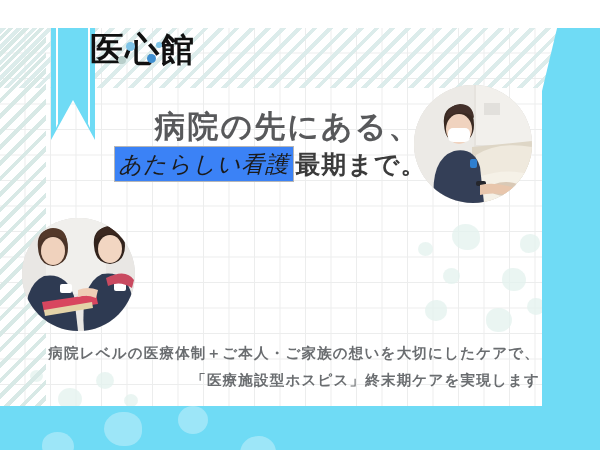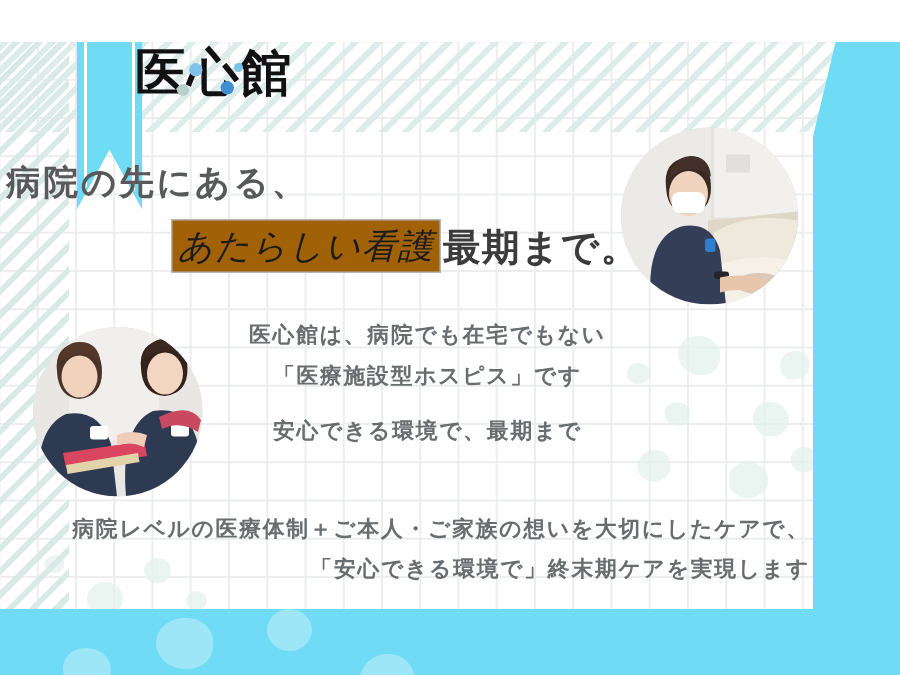"病院の先にある、" .headline { font-size: 23px -> 31px; left: 4px -> 18px; text-align: left -> center }
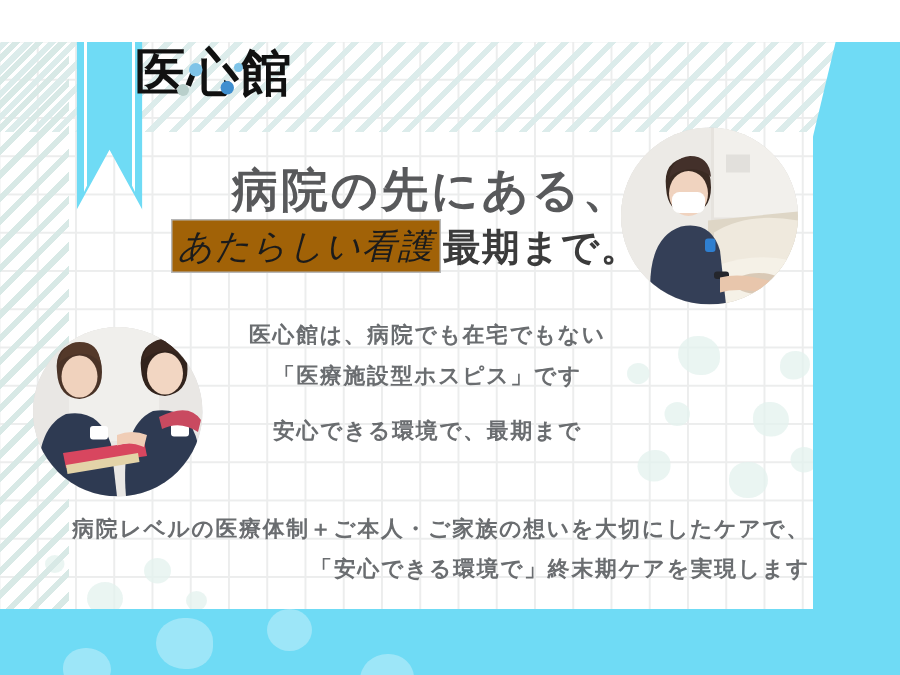"あたらしい看護" .hand-box { background: #a16207 -> #3b82f6 }
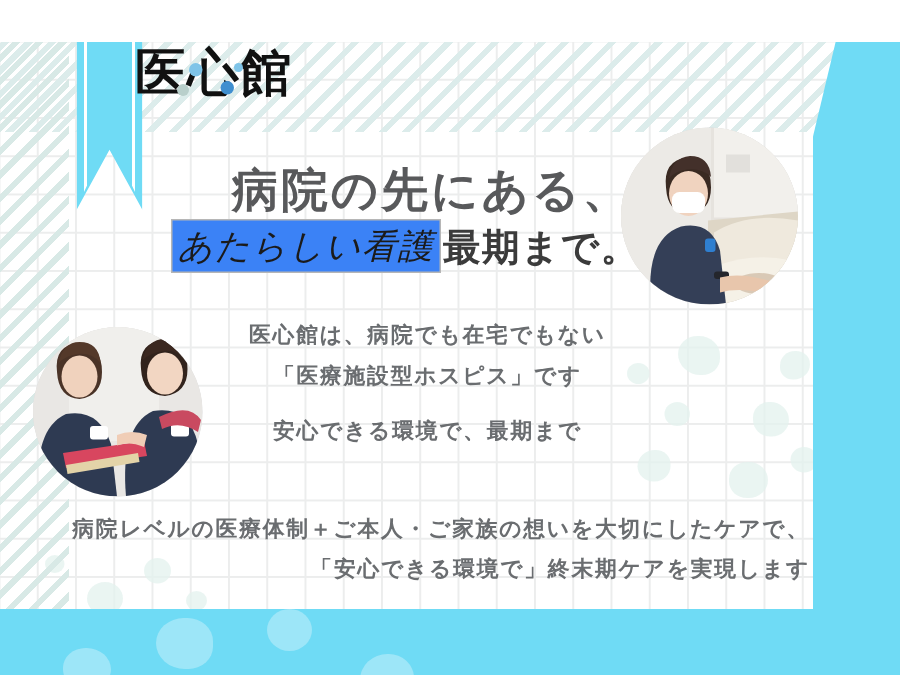"医心館は、病院でも在宅でもない" div.para { html: <div> <div>医心館は、病院でも在宅でもない</div> <div>「医療施設型ホスピス」です</div> </div> -> none }
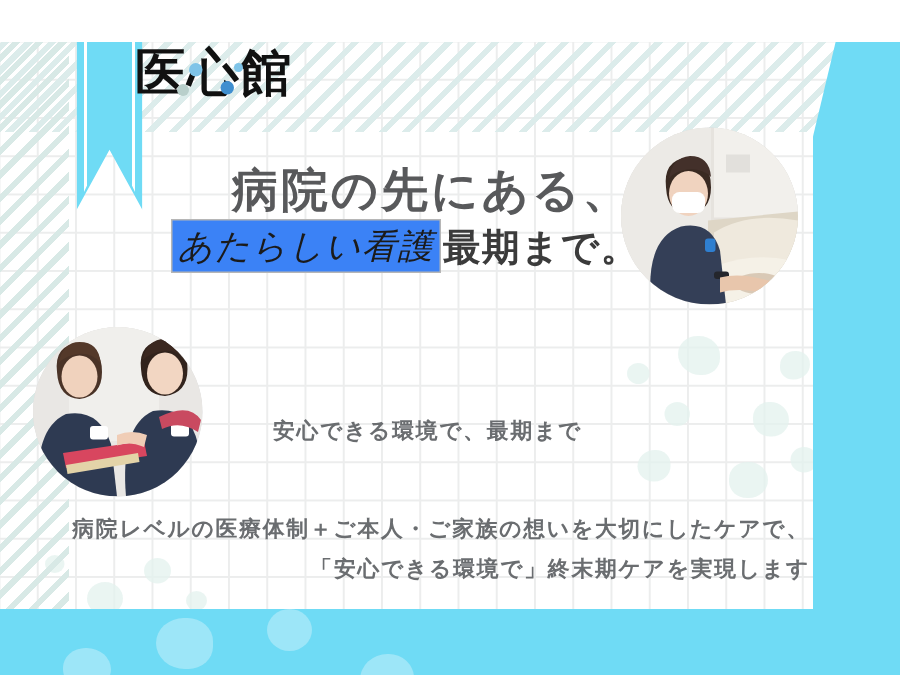"安心できる環境で、最期まで" div { html: <div>安心できる環境で、最期まで</div> -> none }
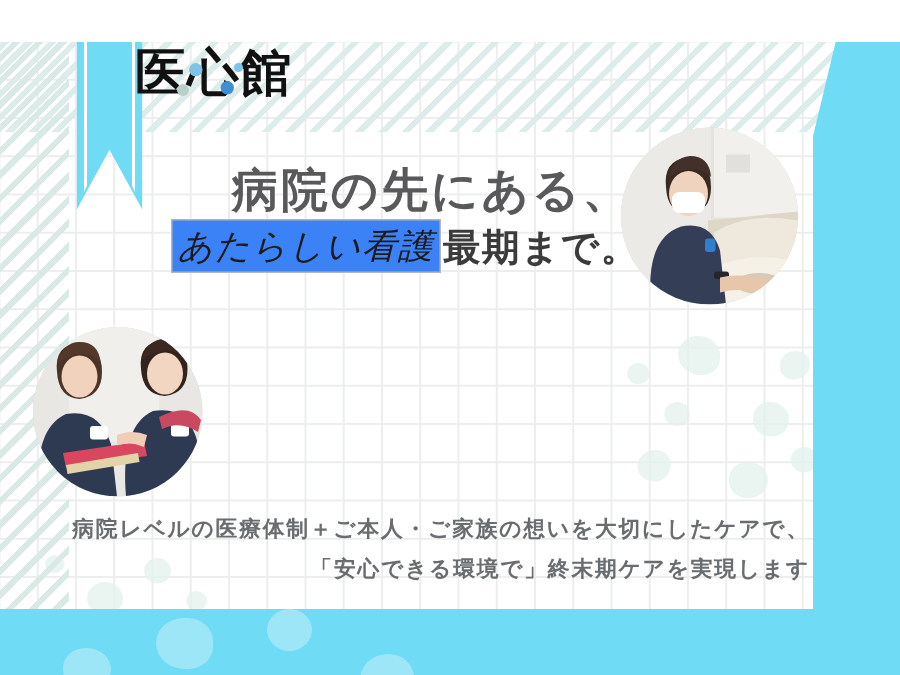"「安心できる環境で」終末期ケアを実現します" div { text: 安心できる環境で -> 医療施設型ホスピス }
